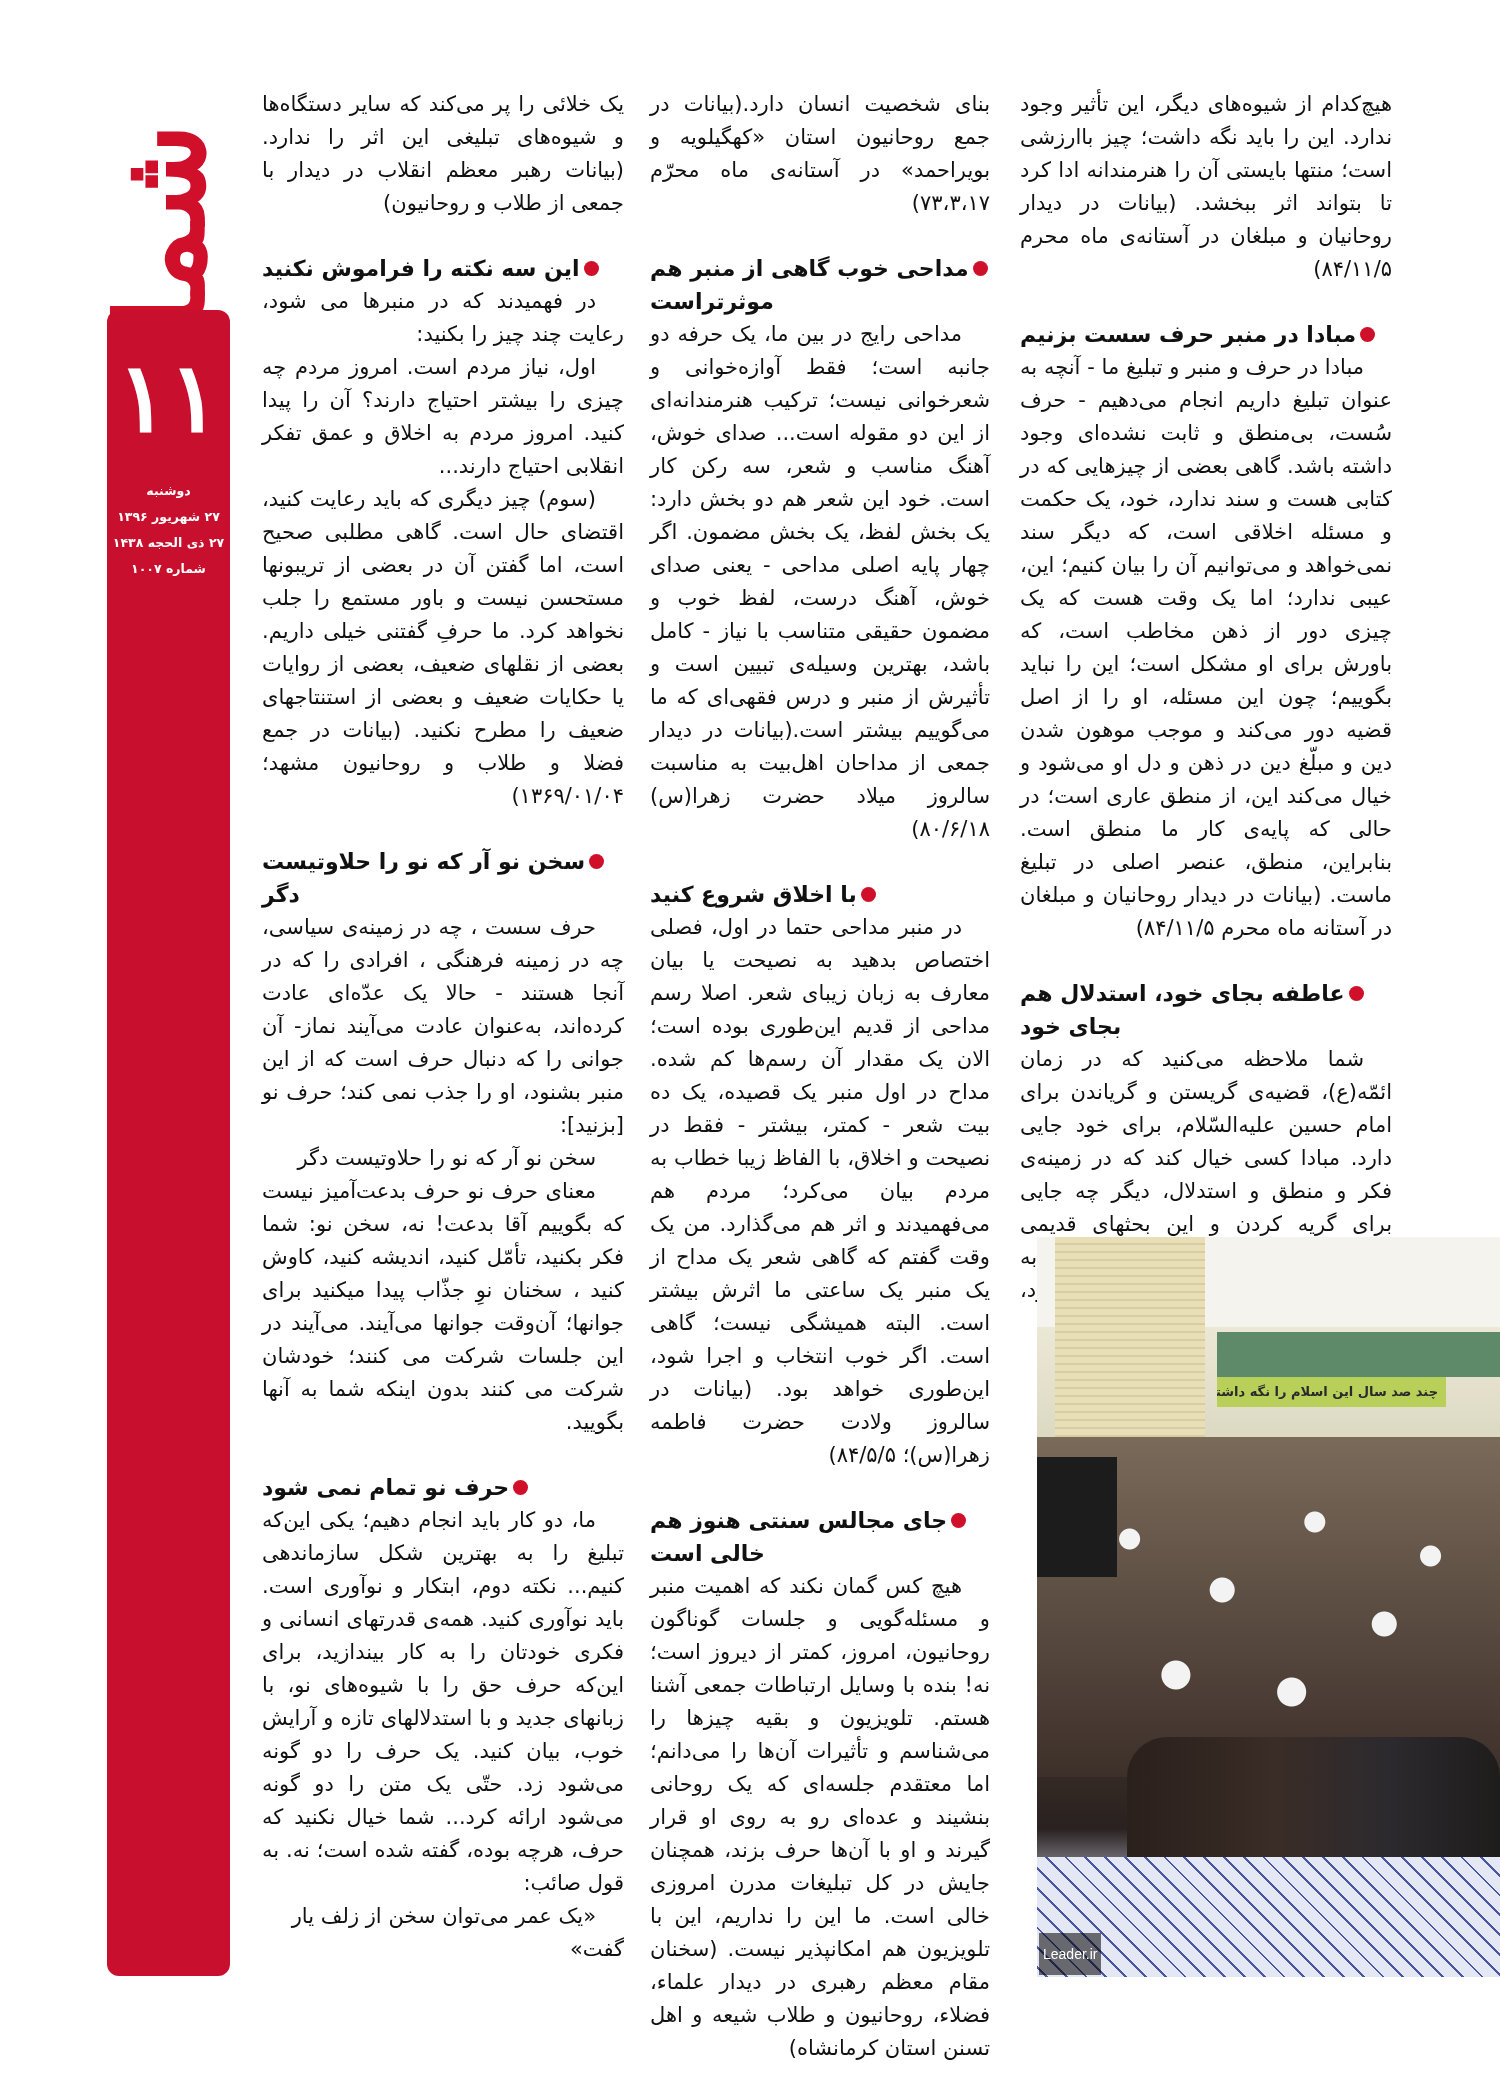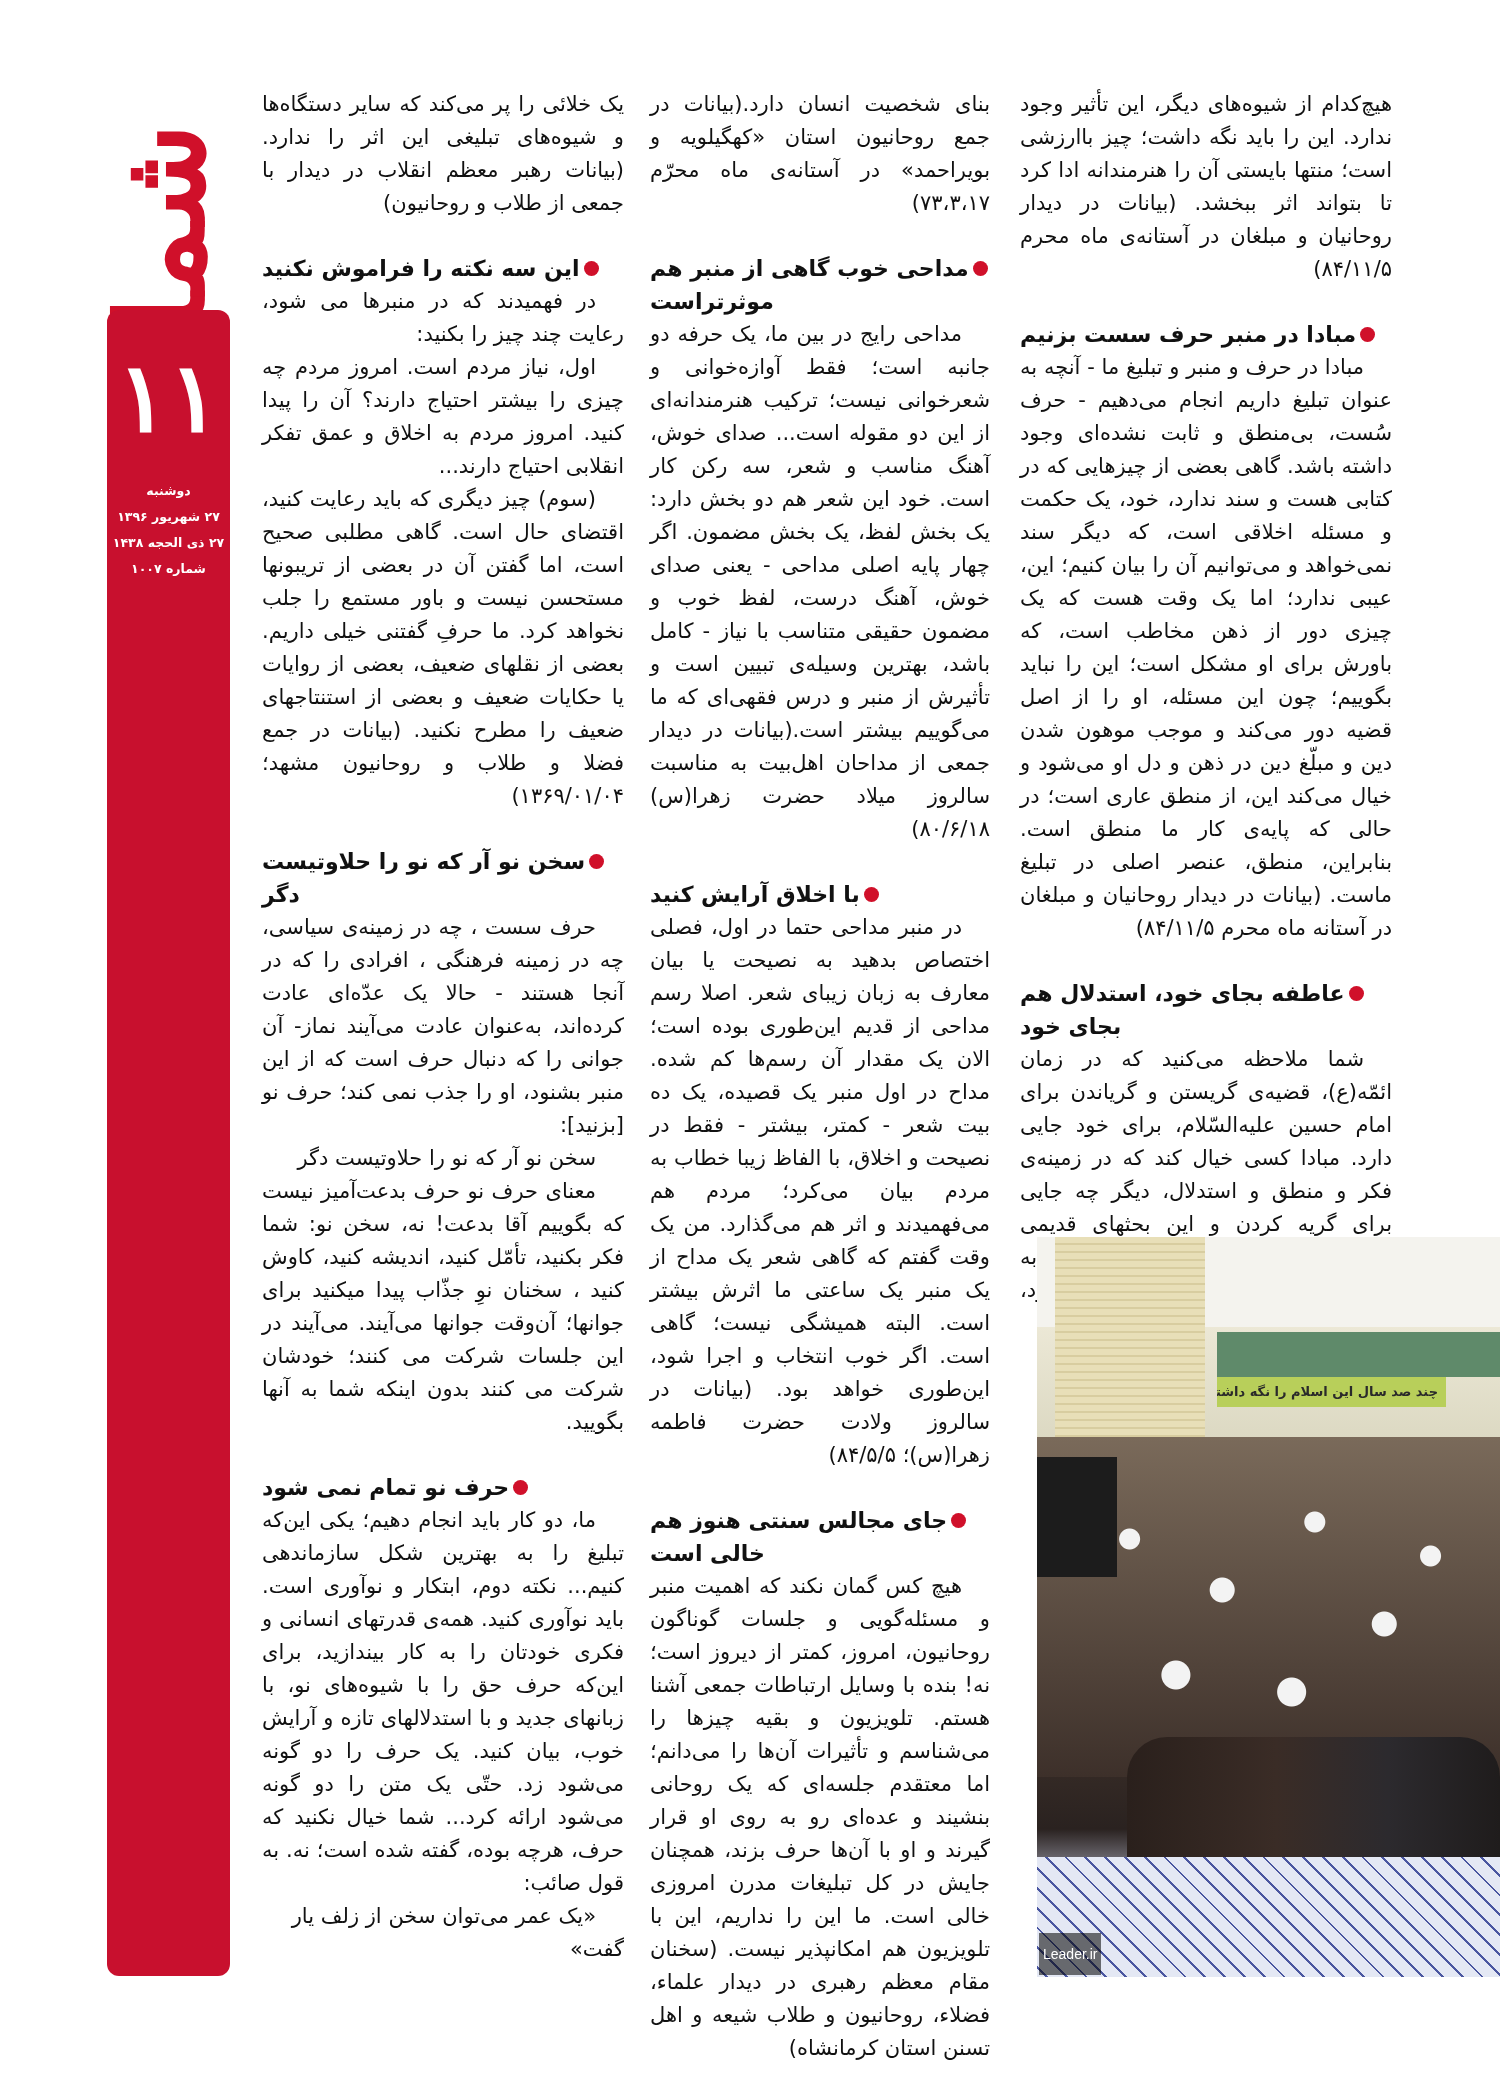"با اخلاق آرایش کنید" span { text: آرایش -> شروع }
